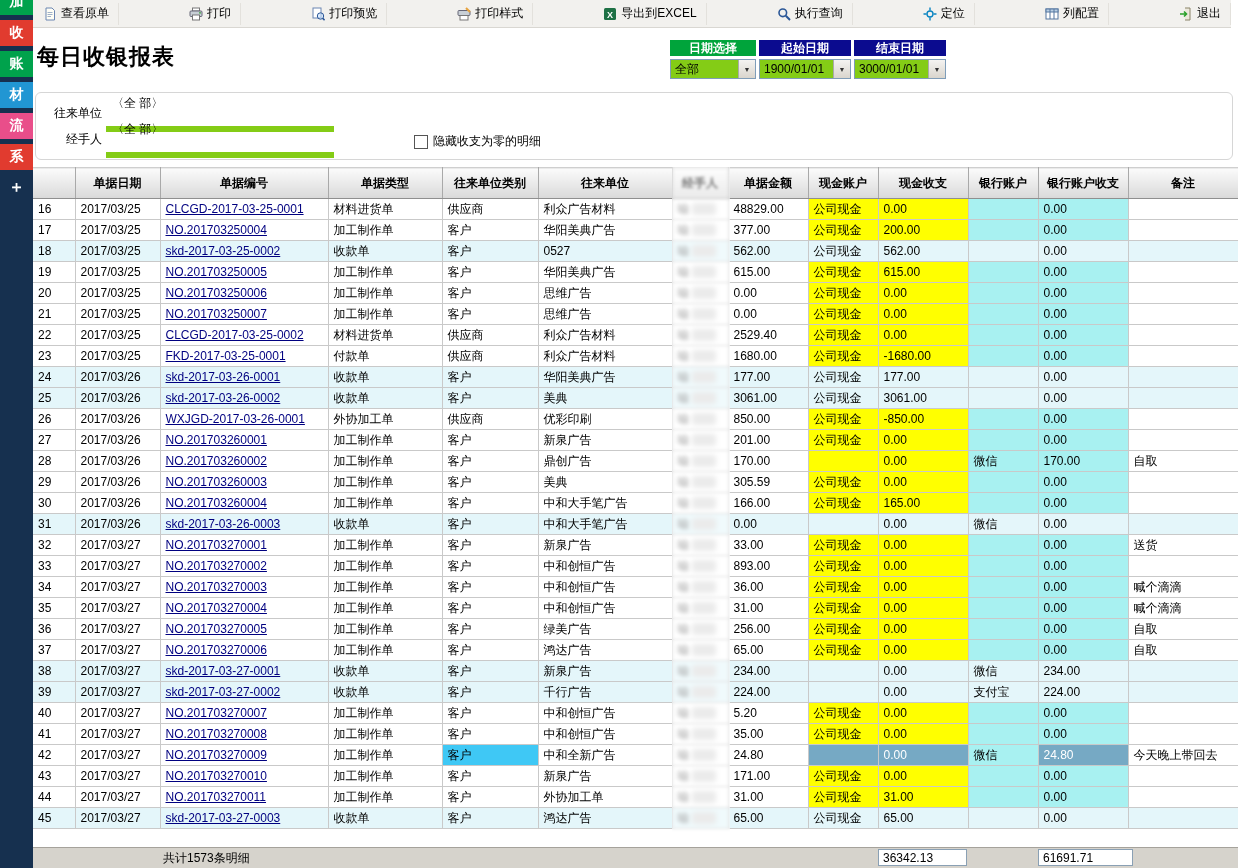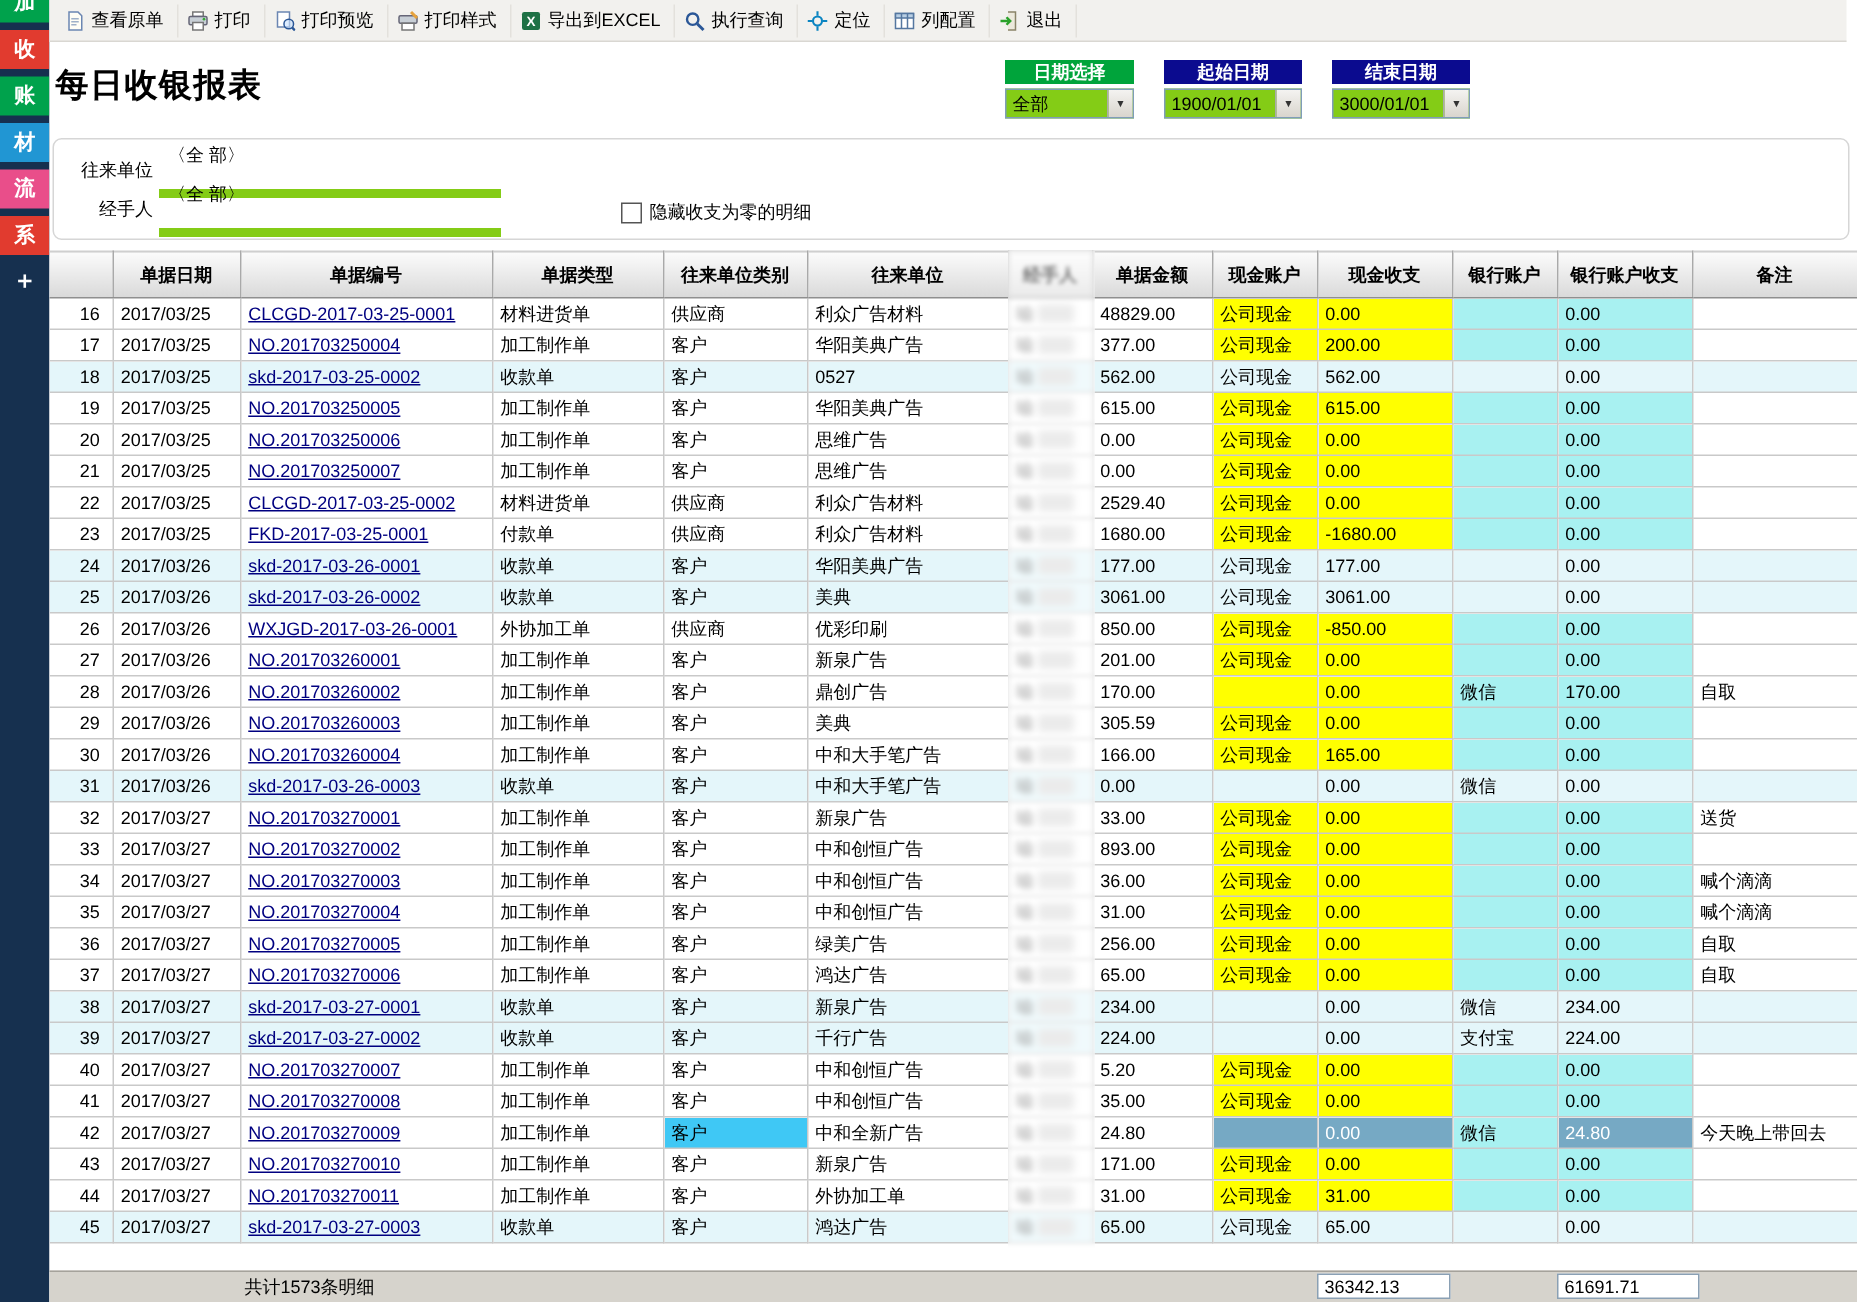"查看原单" .toolbar { justify-content: none -> space-between }
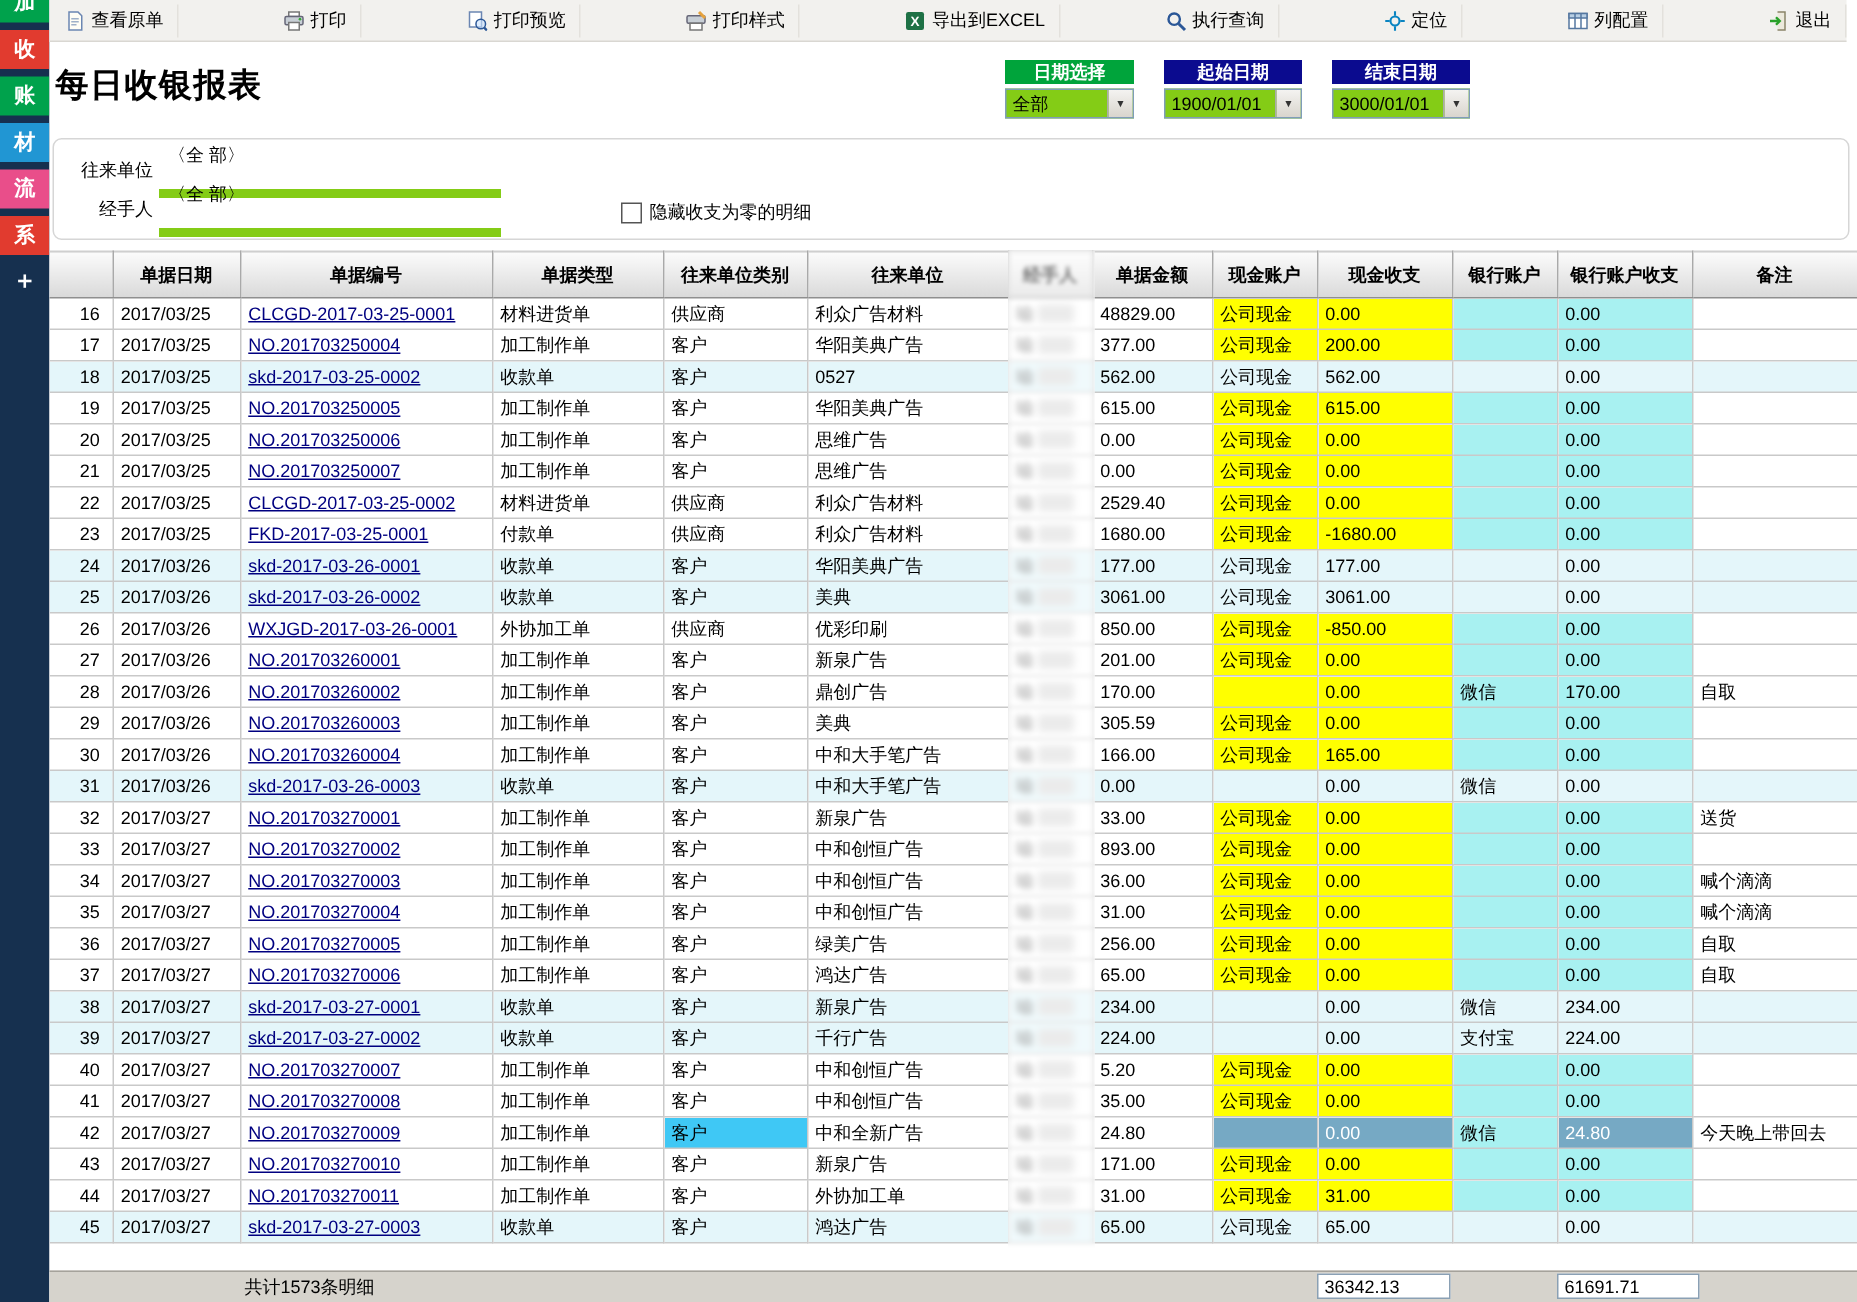"日期选择" .db-row { gap: 20px -> 3px }
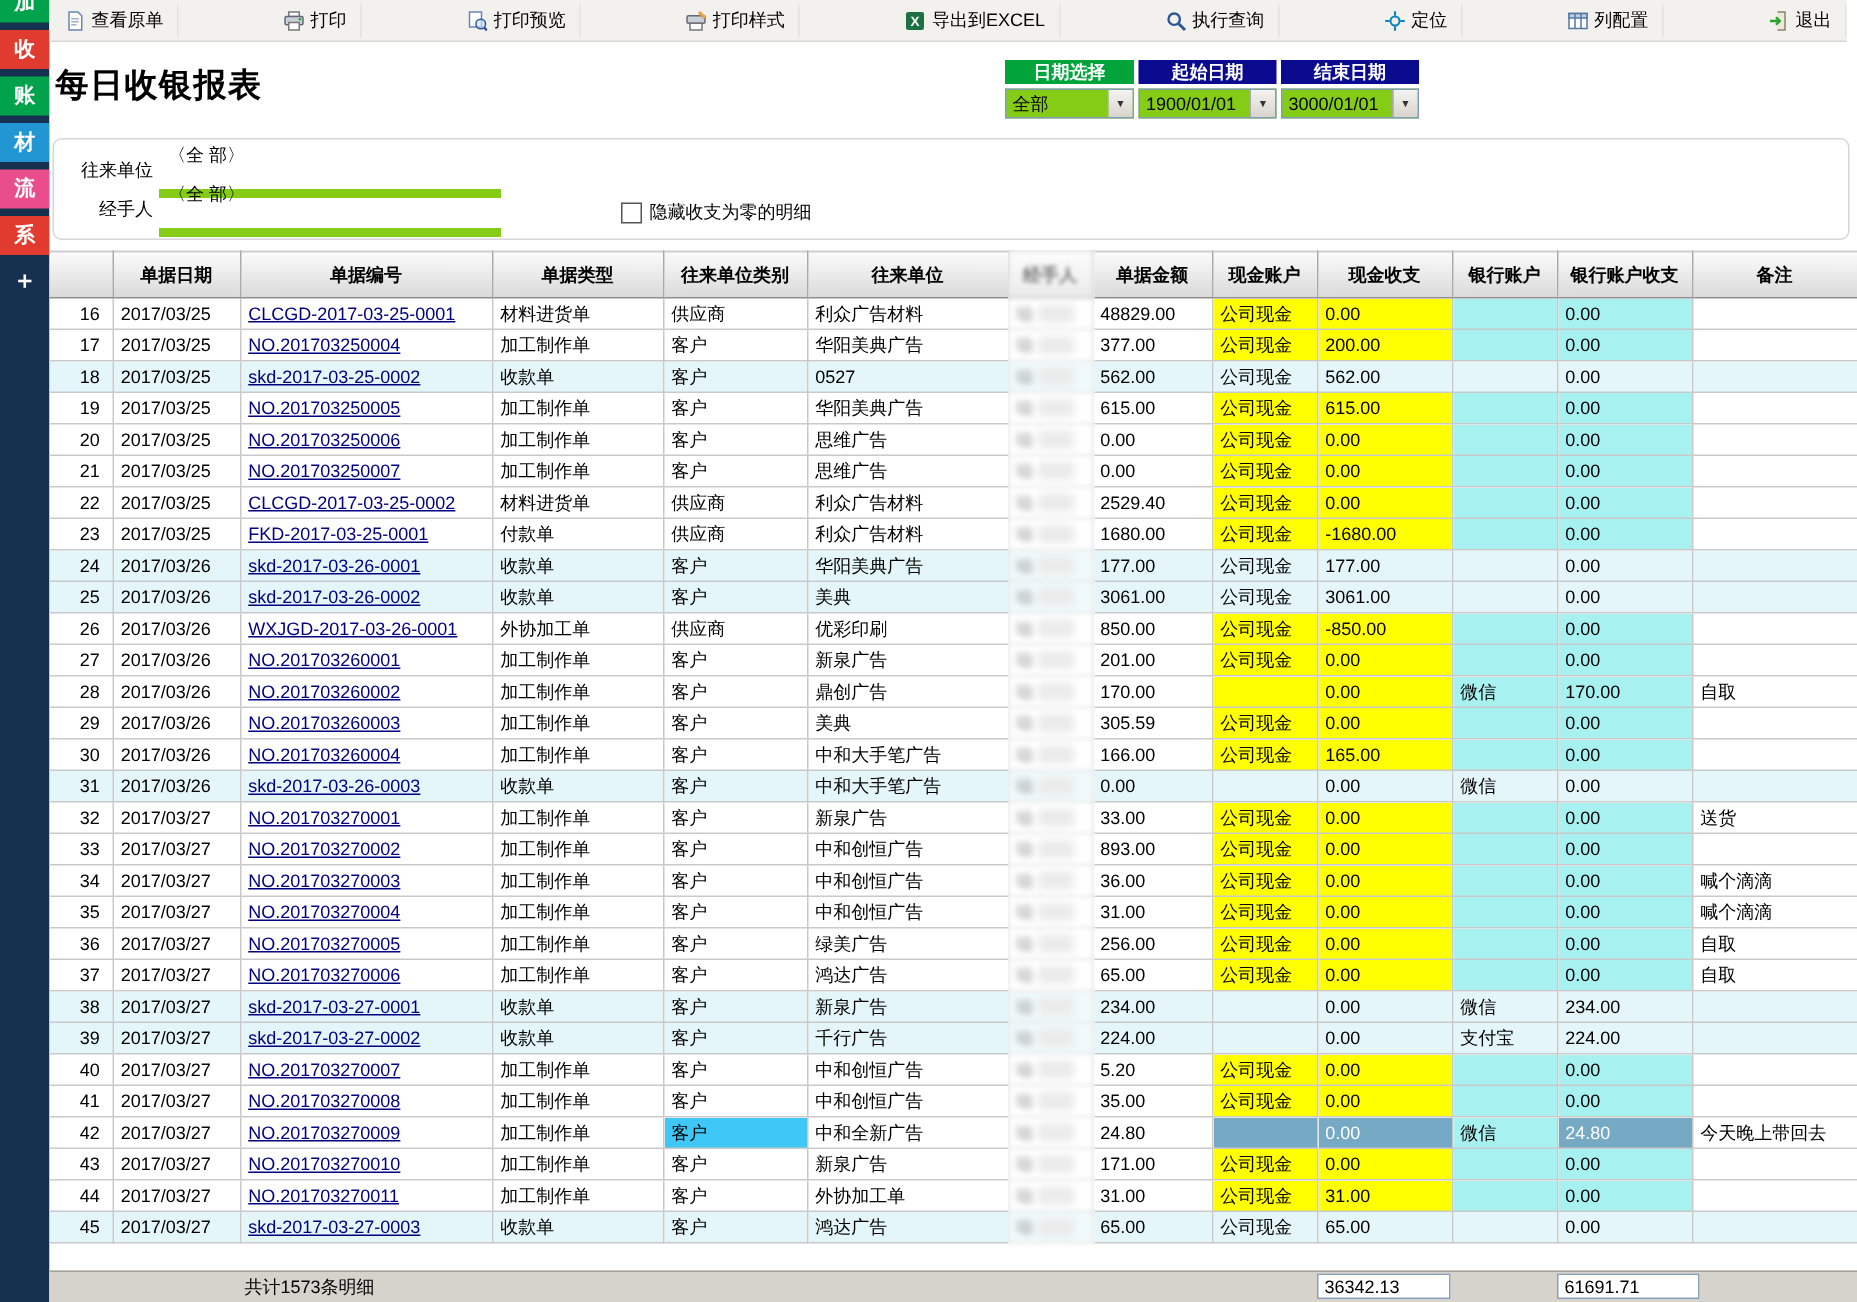"16" td.c-num { text-align: right -> none }
